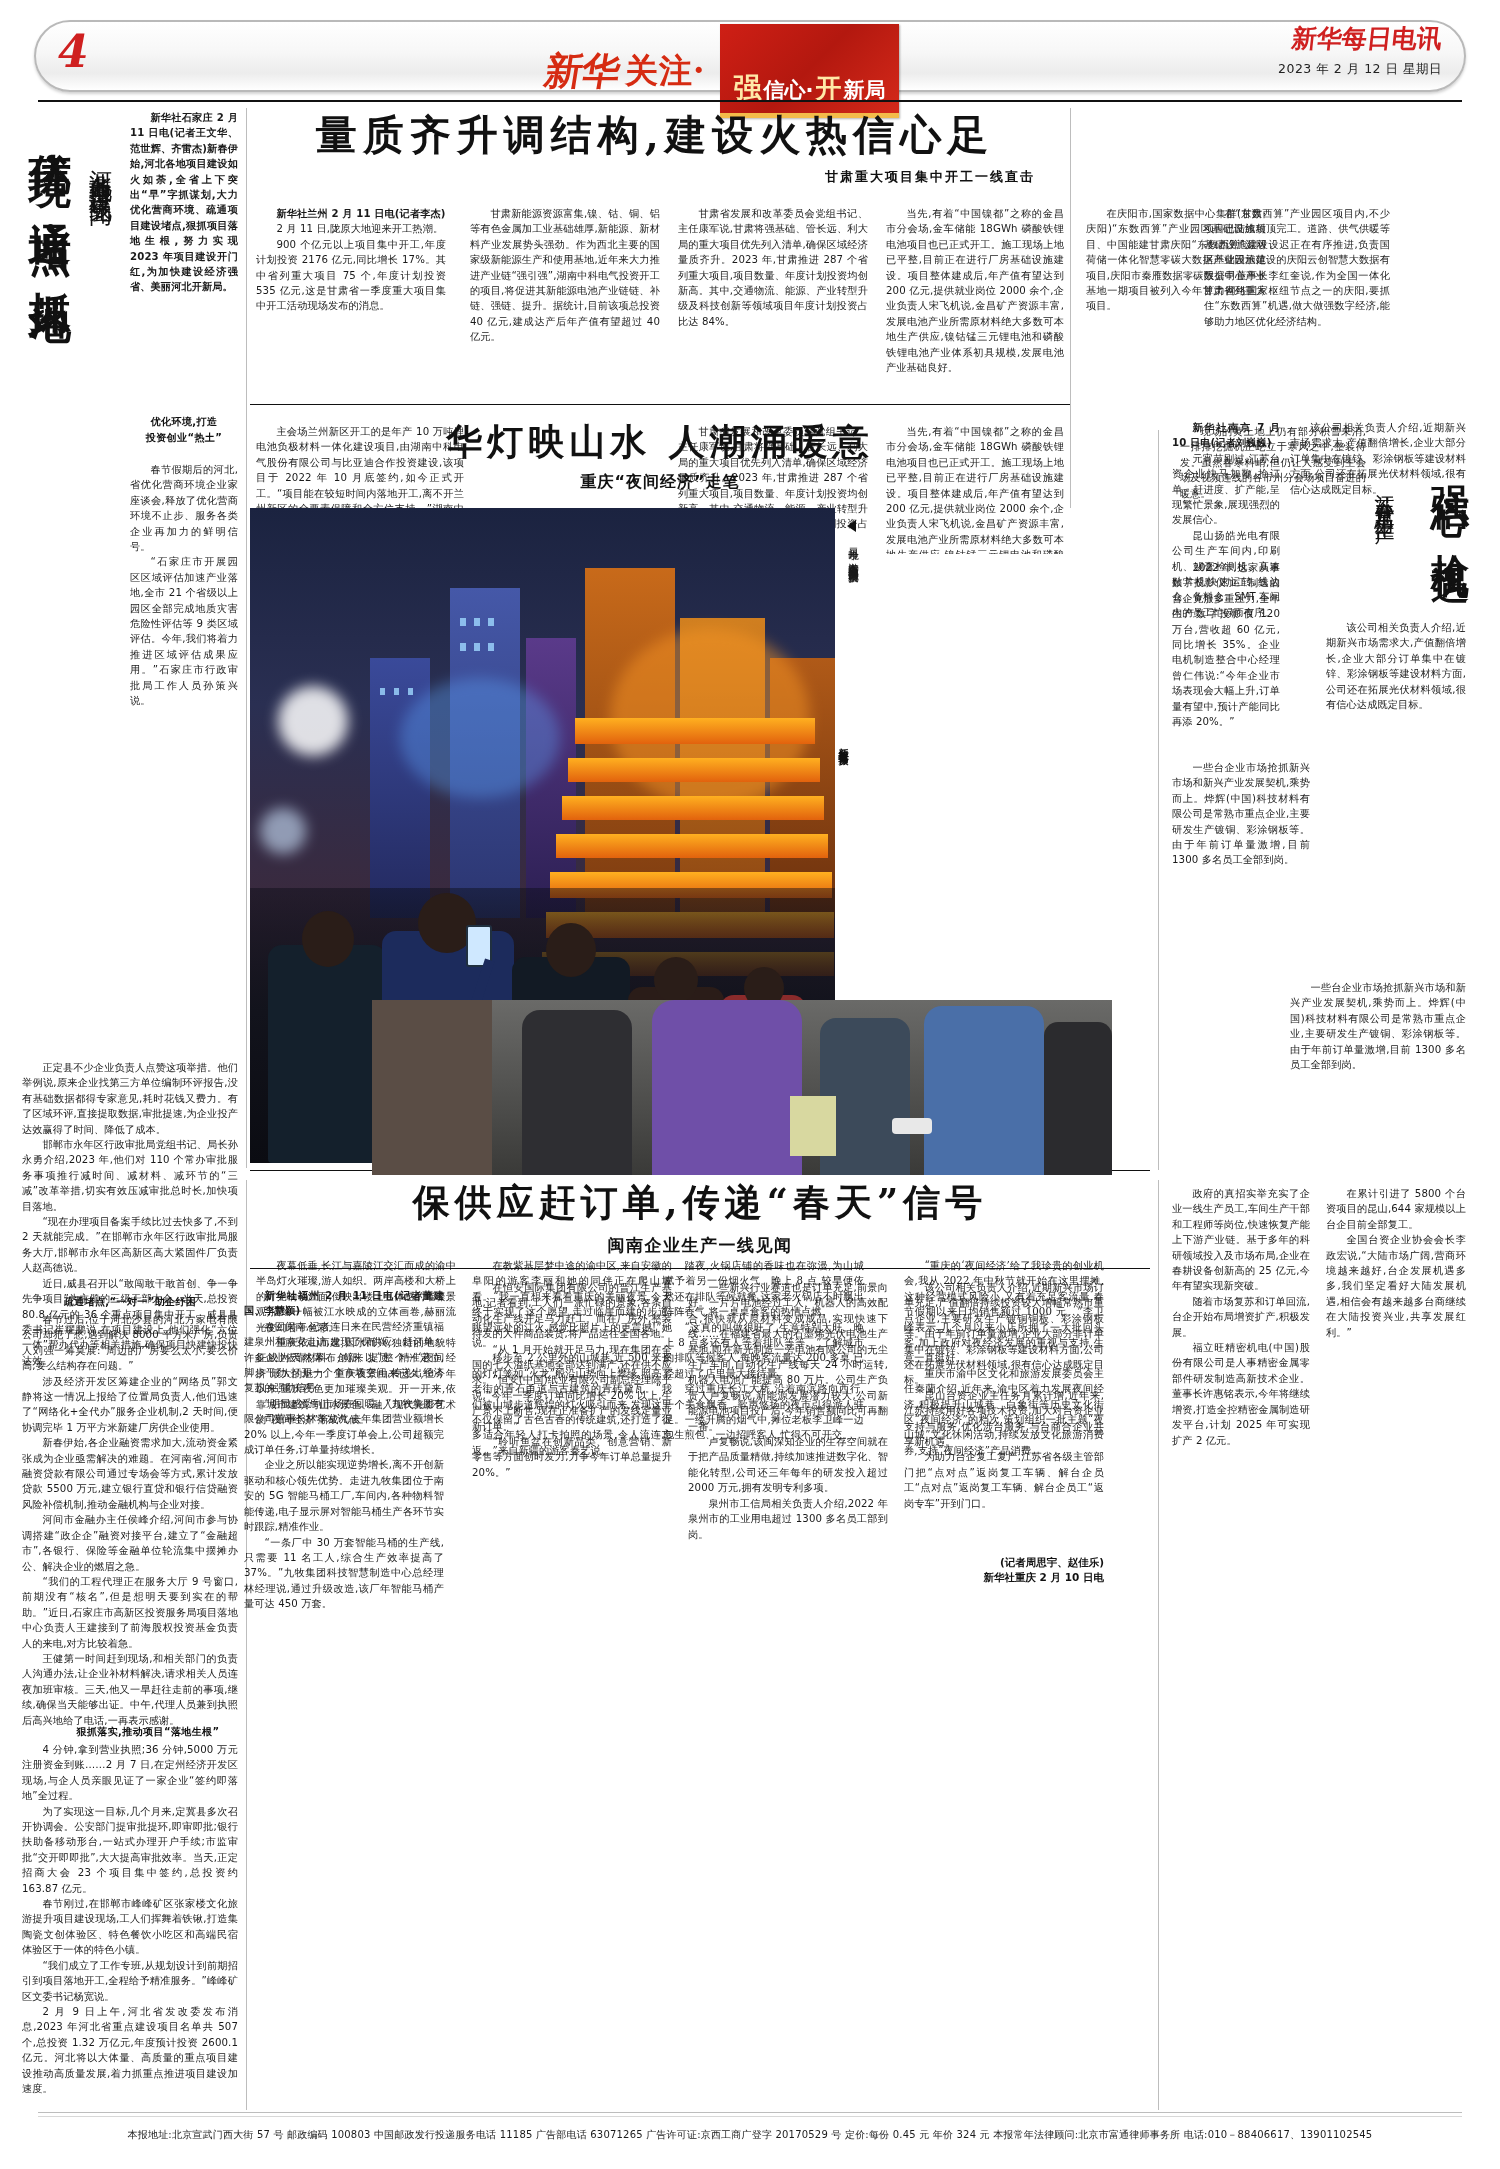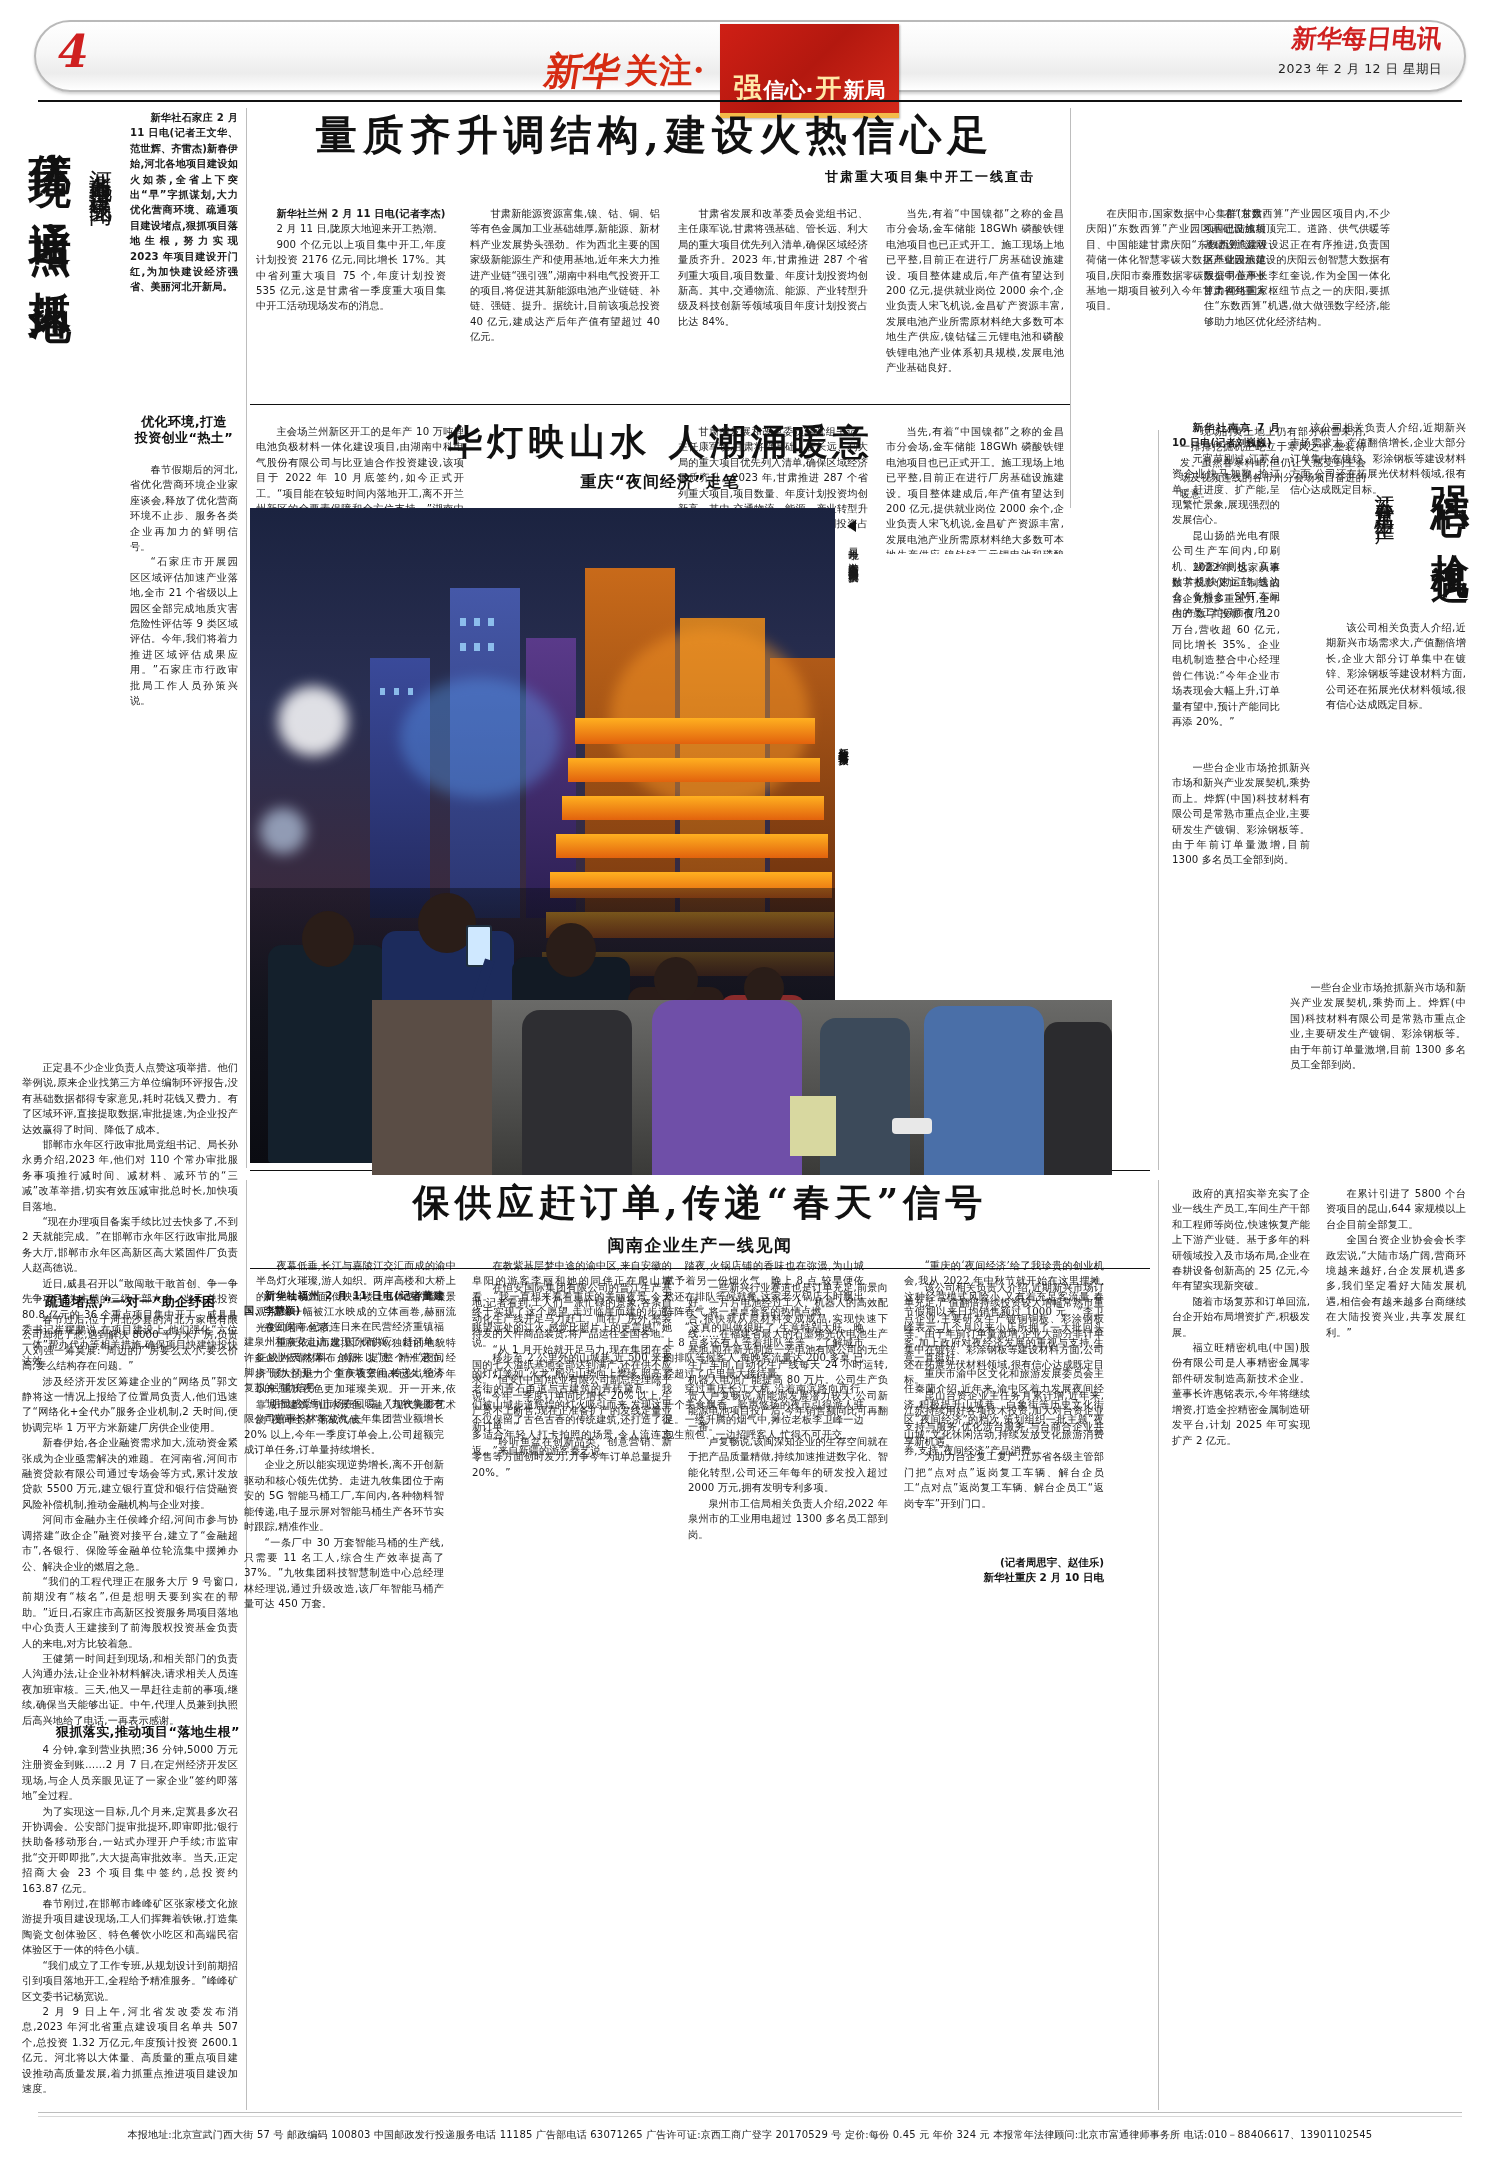"优化环境,打造" .sub-h { font-size: 13px -> 10px }
